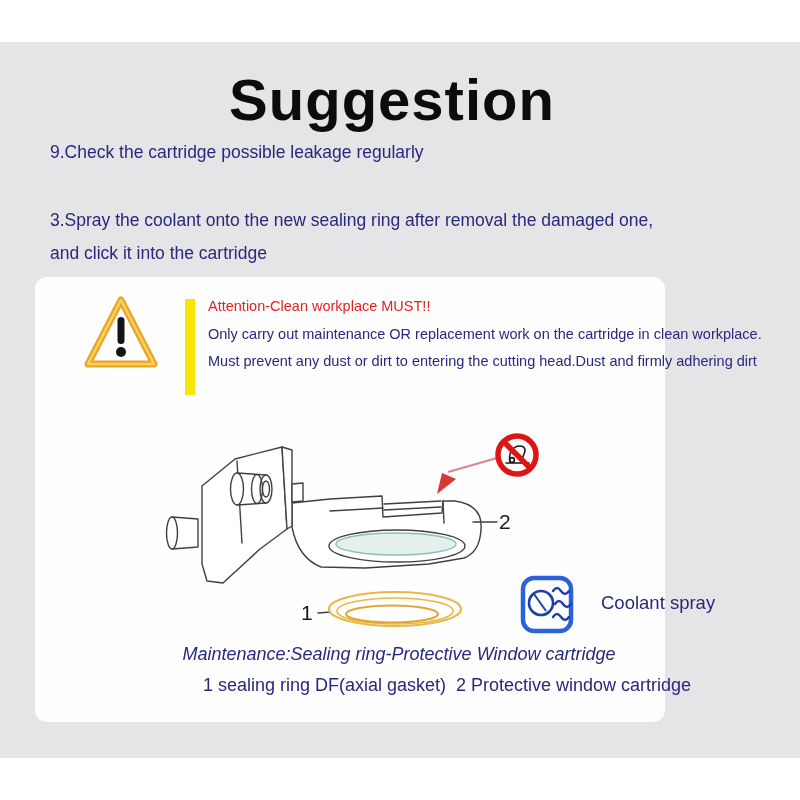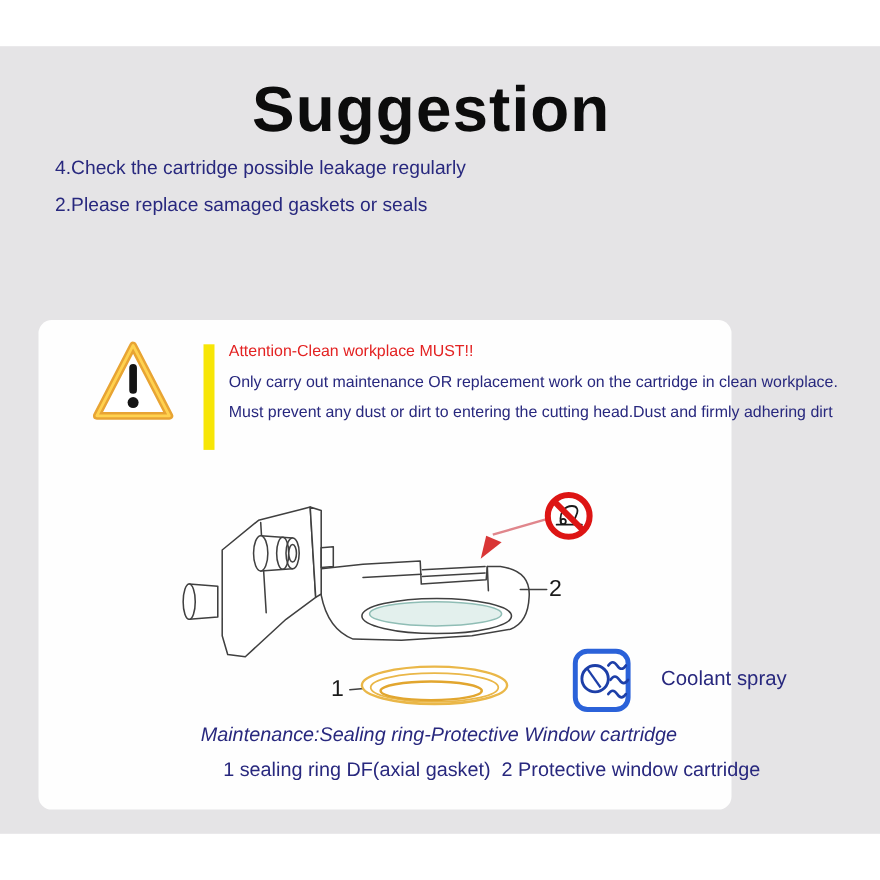"4.Check the cartridge possible leakage" div.sug-line { text: 4.Check -> 9.Check }
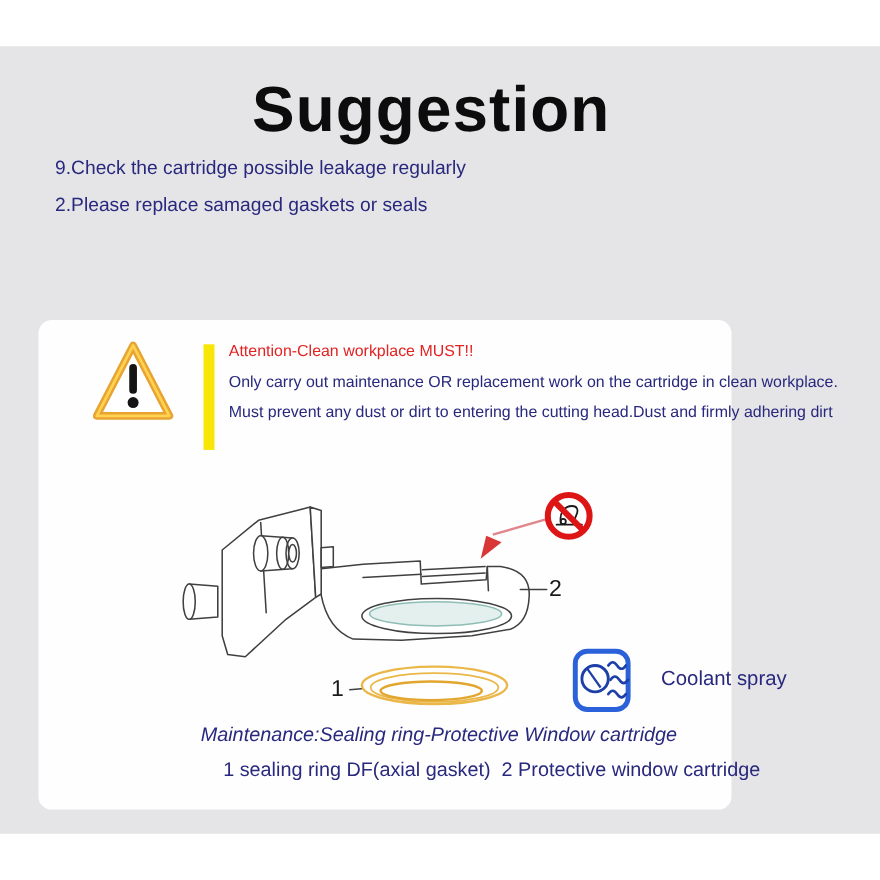"2.Please replace samaged gaskets or" div.sug-line { html: <div>2.Please replace samaged gaskets or seals</div> -> none }
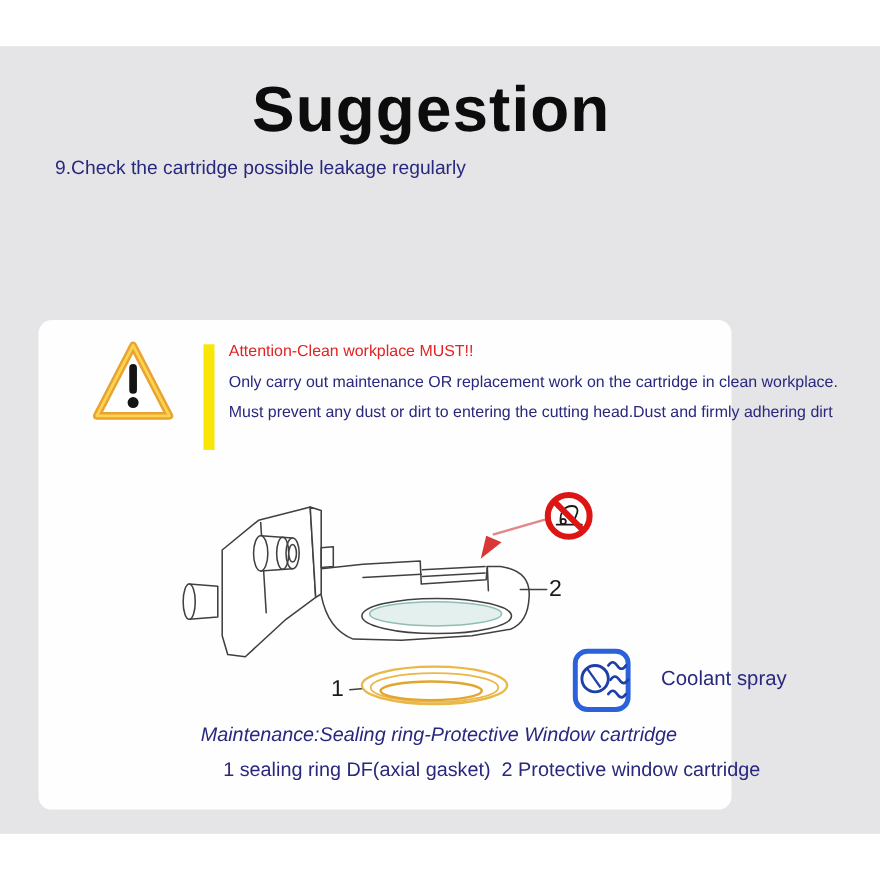"3.Spray the coolant onto the" div.sug-line { html: none -> <div>3.Spray the coolant onto the new sealing ring after removal the damaged one,</div> }
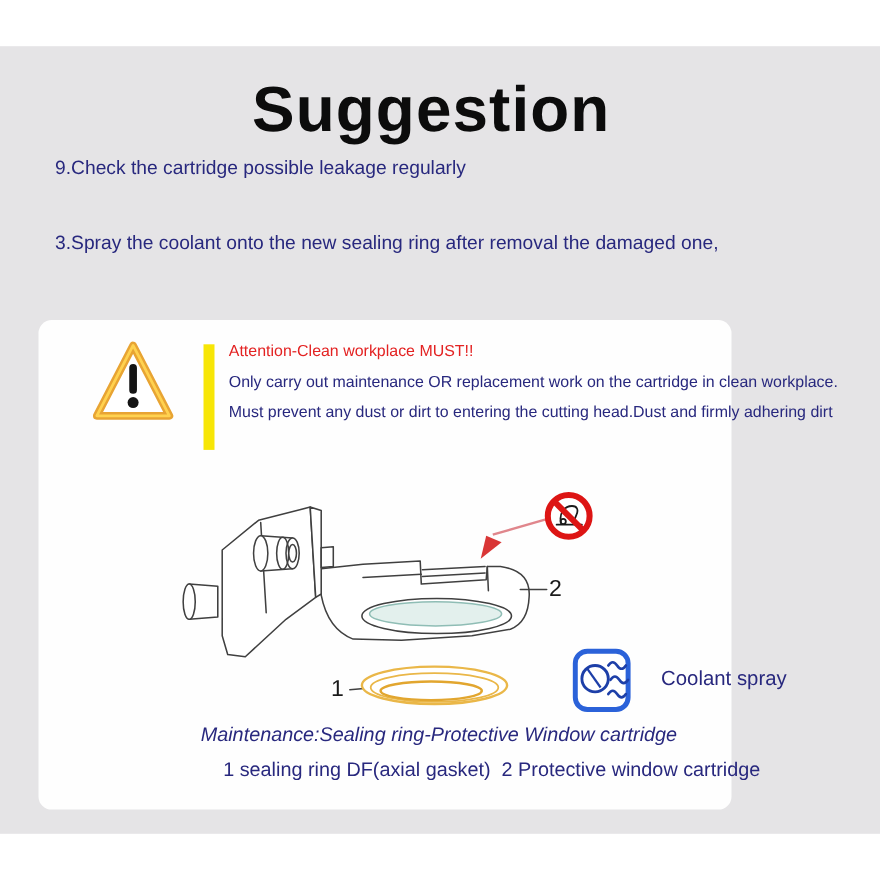"and click it into the" div.sug-line { html: none -> <div>and click it into the cartridge</div> }
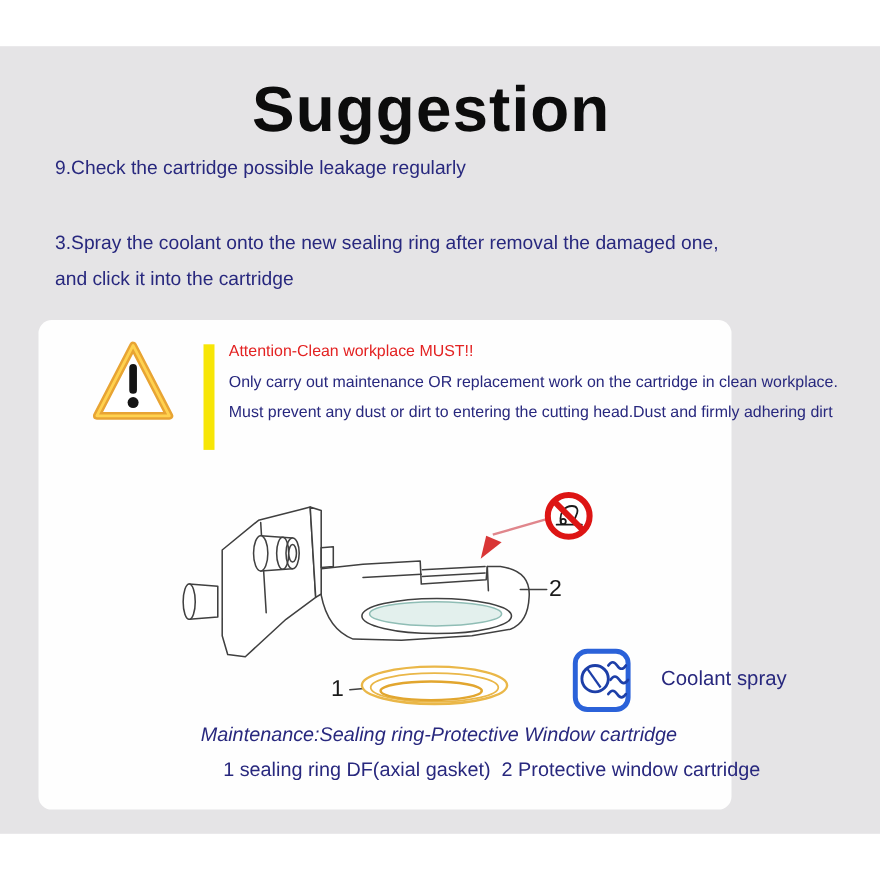"Attention-Clean workplace MUST!!" .white-box { top: 291px -> 277px }
